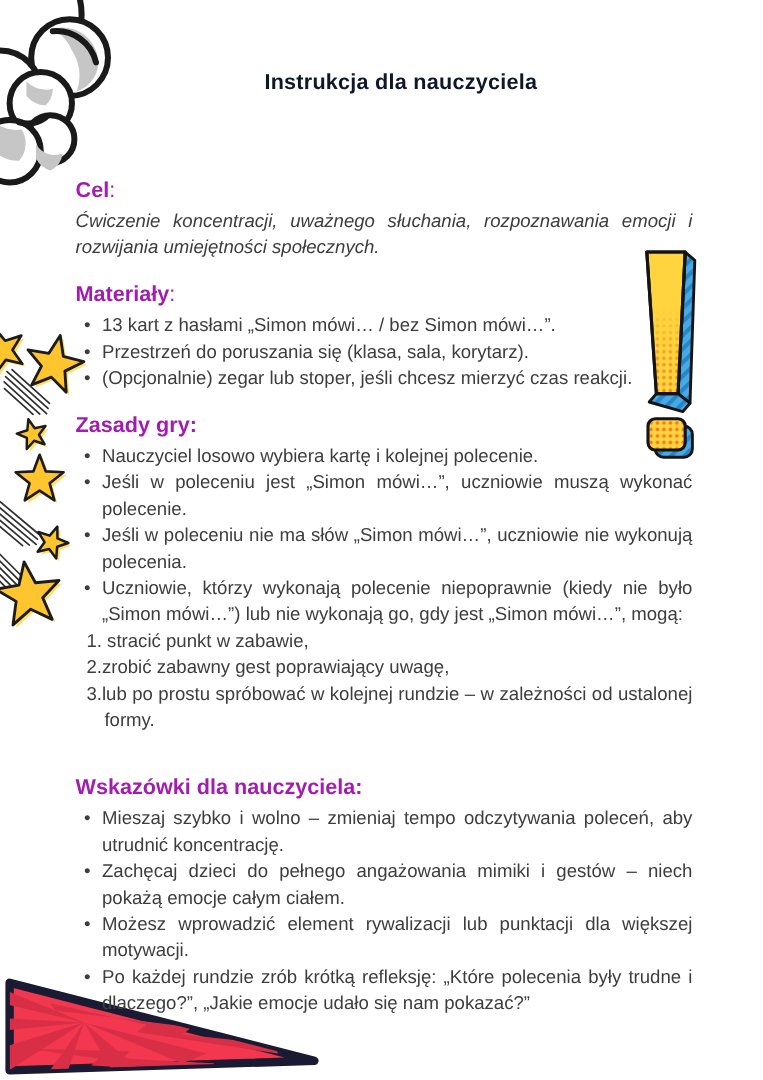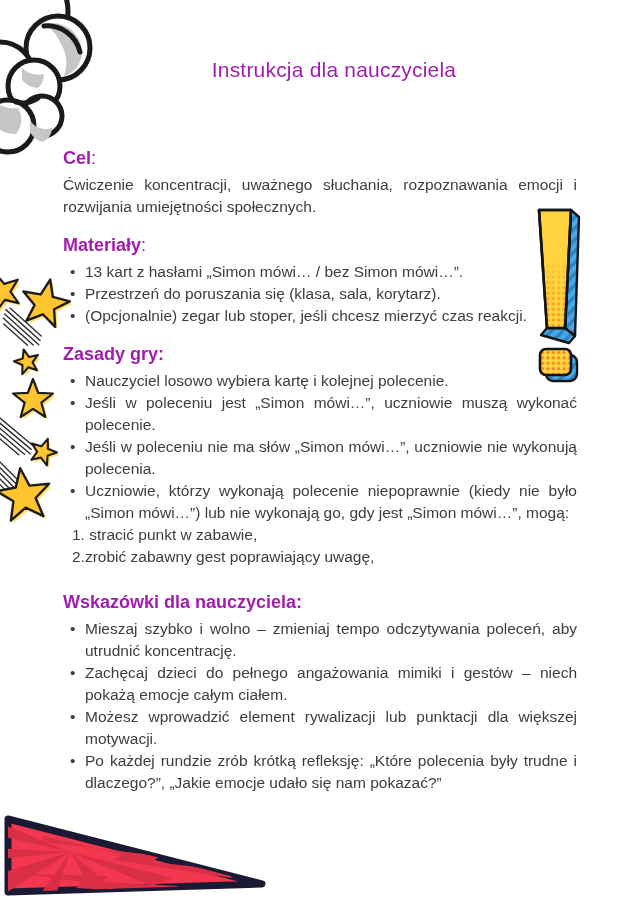"Instrukcja dla nauczyciela" .page-title { color: #a21caf -> #0f172a; font-size: 21px -> 18px; font-weight: normal -> bold }
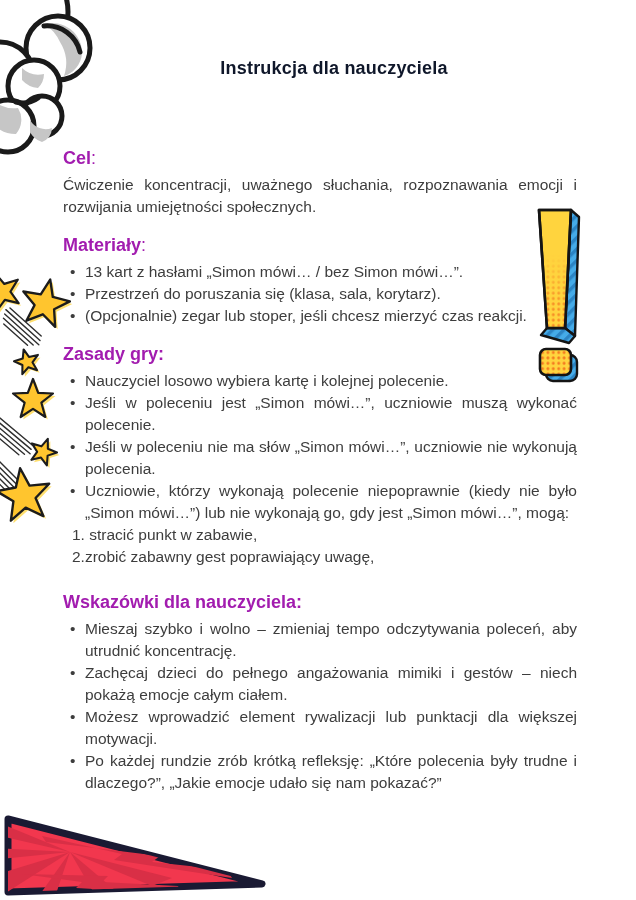"Ćwiczenie koncentracji, uważnego" .para { font-style: none -> italic }
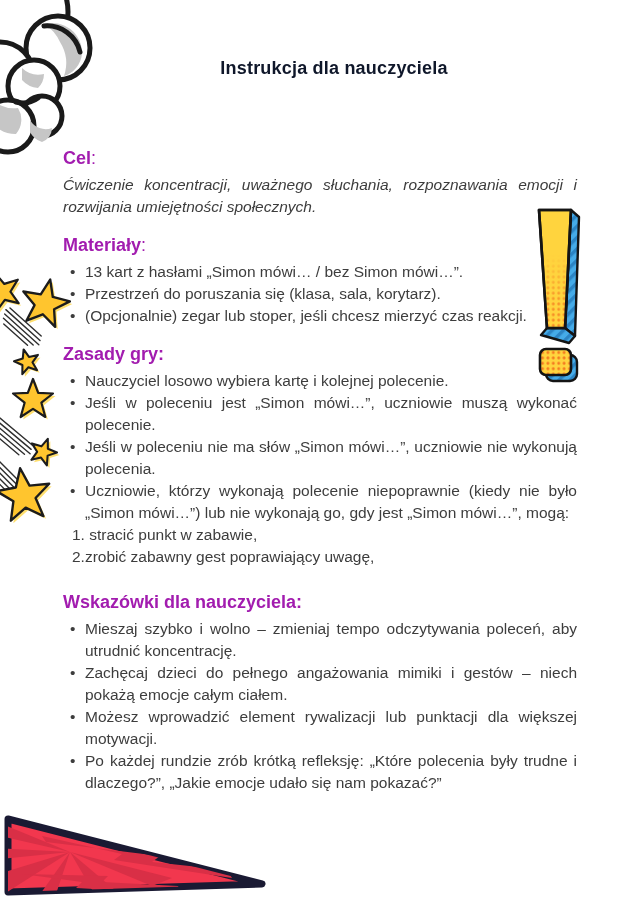"3.lub po prostu spróbować w" div.numline { html: none -> <div>3.lub po prostu spróbować w kolejnej rundzie – w zależności od ustalonej formy.</div> }
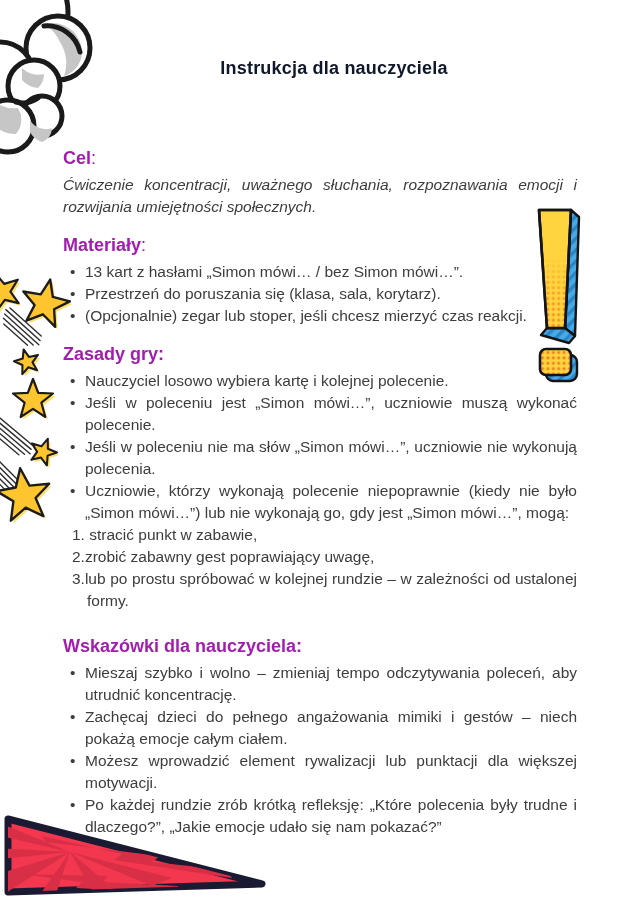"Wskazówki dla nauczyciela:" .sec-head.wsk { margin-top: 22px -> 32px }
